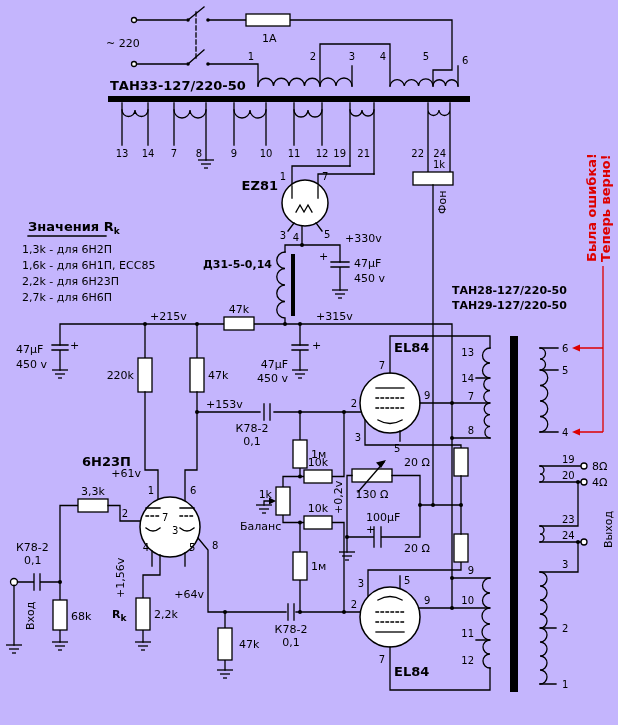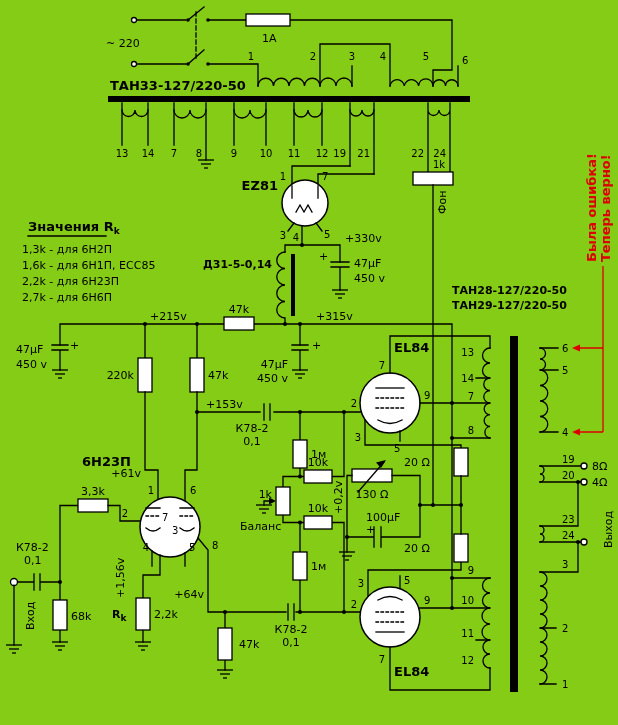"~ 220" .page { background: #84cc16 -> #c4b5fd }
